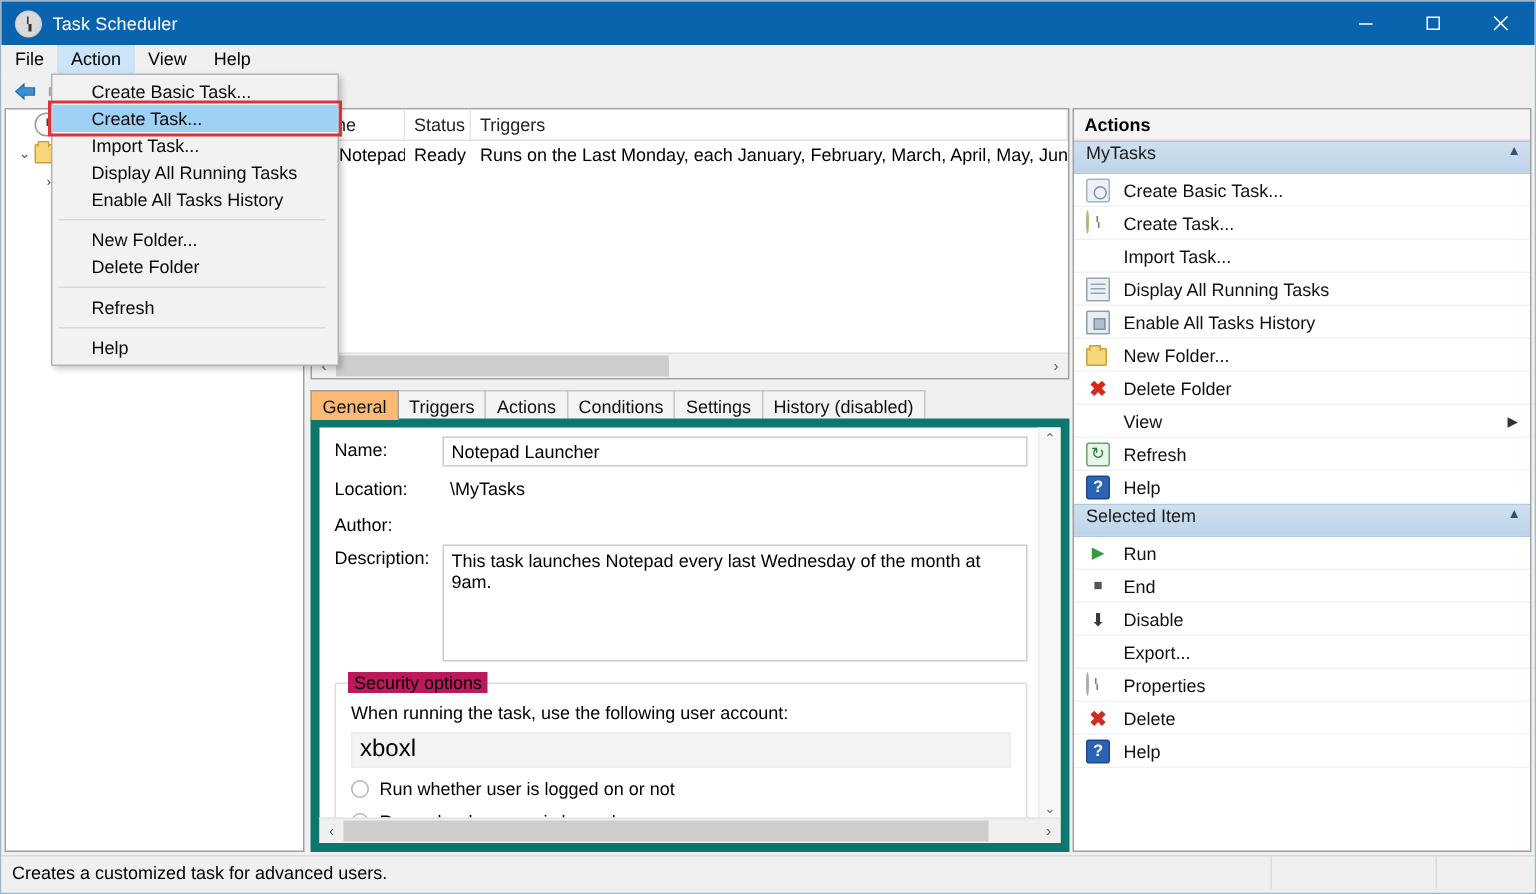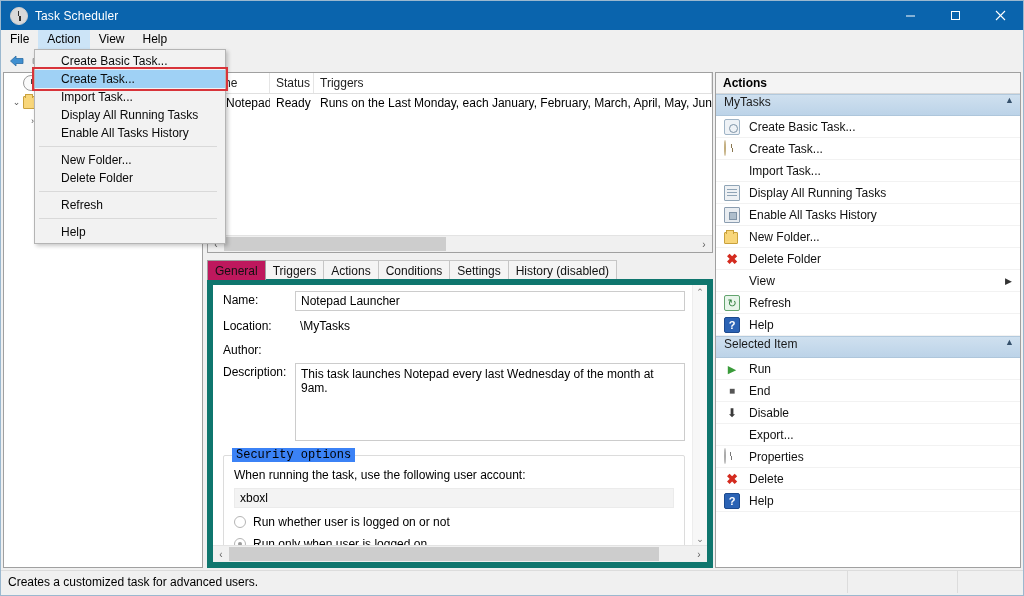"General" .tab.selected { background: #be185d -> #fdba74 }
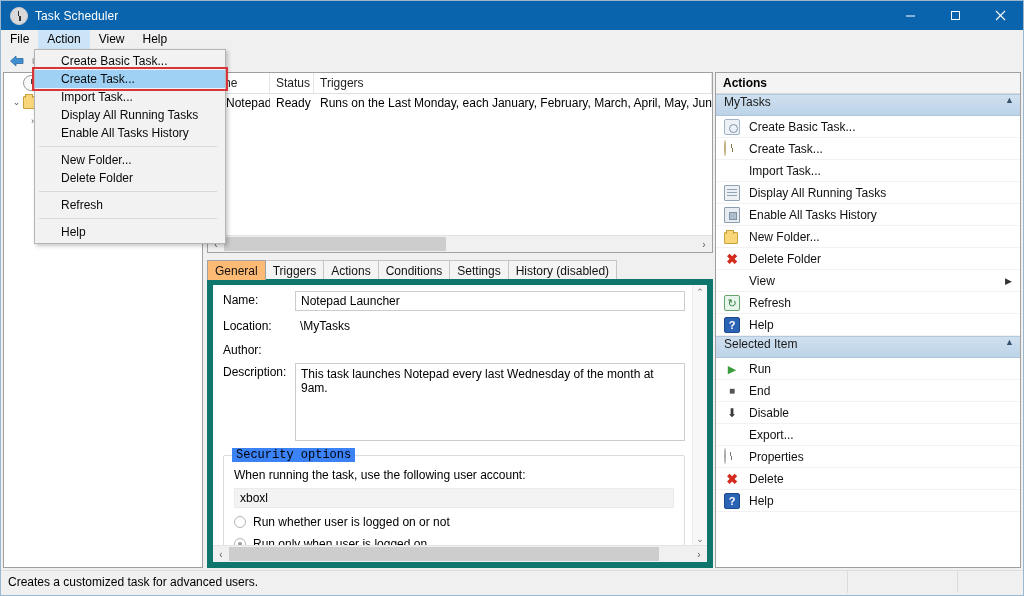"Security options" .group-title { background: #3b82f6 -> #be185d; font-family: Liberation Mono, monospace -> none }
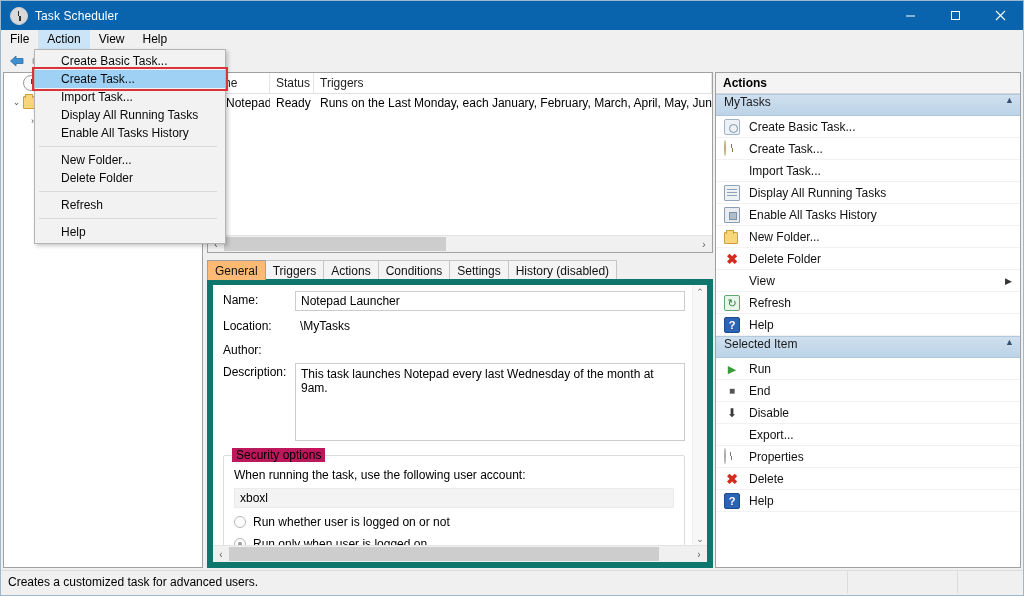"xboxl" .acct-field { font-size: 12px -> 16px }
